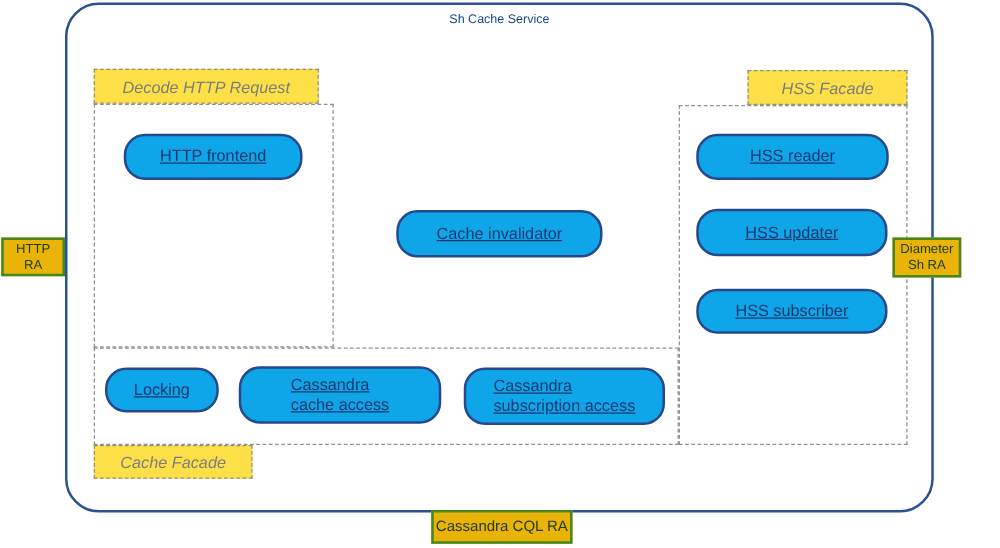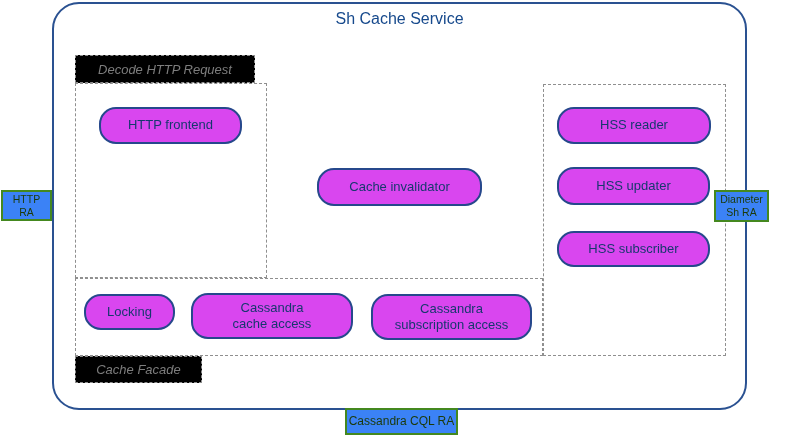"Sh Cache Service" .title { font-size: 16px -> 10px }
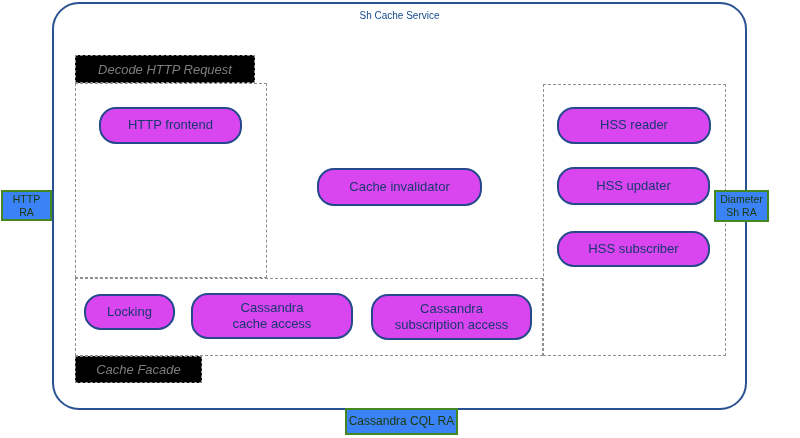"Decode HTTP Request" .rlabel { background: #000000 -> #fde047 }
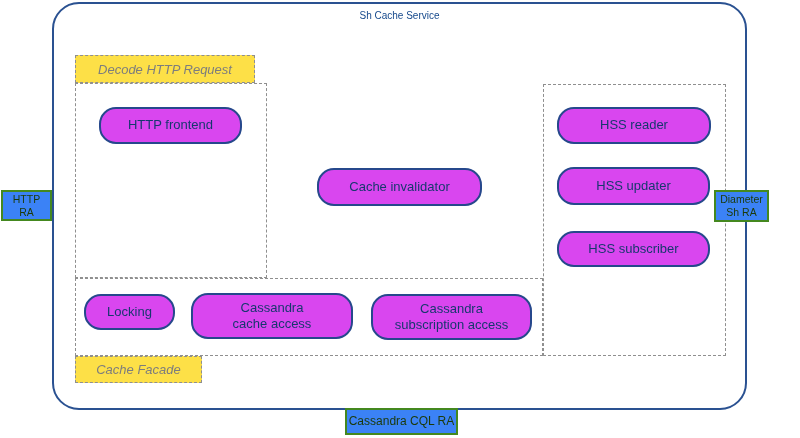"HSS Facade" div.rlabel { html: none -> <div>HSS Facade</div> }
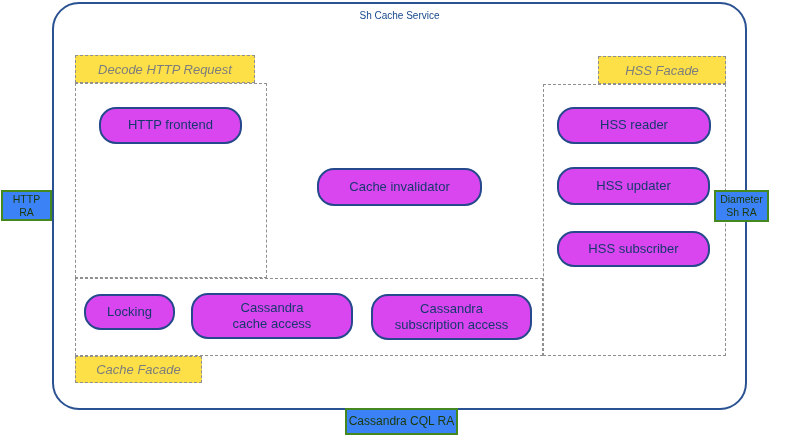"HTTP frontend" .node { background: #d946ef -> #0ea5e9; text-align: center -> none; text-decoration: none -> underline }
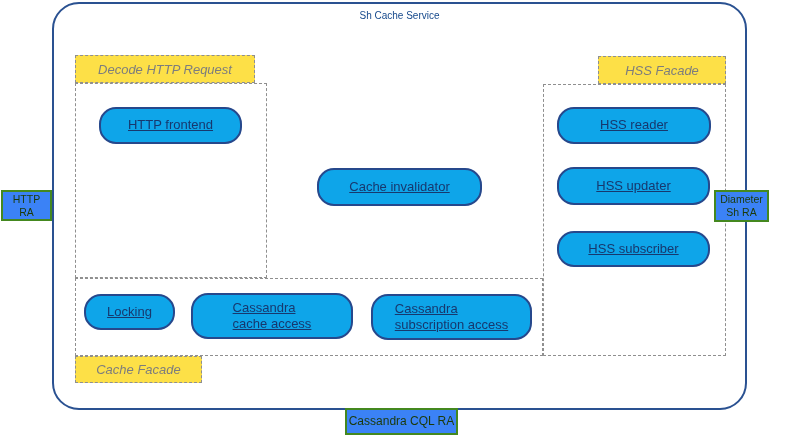"HTTP" .ra { background: #3b82f6 -> #eab308 }
